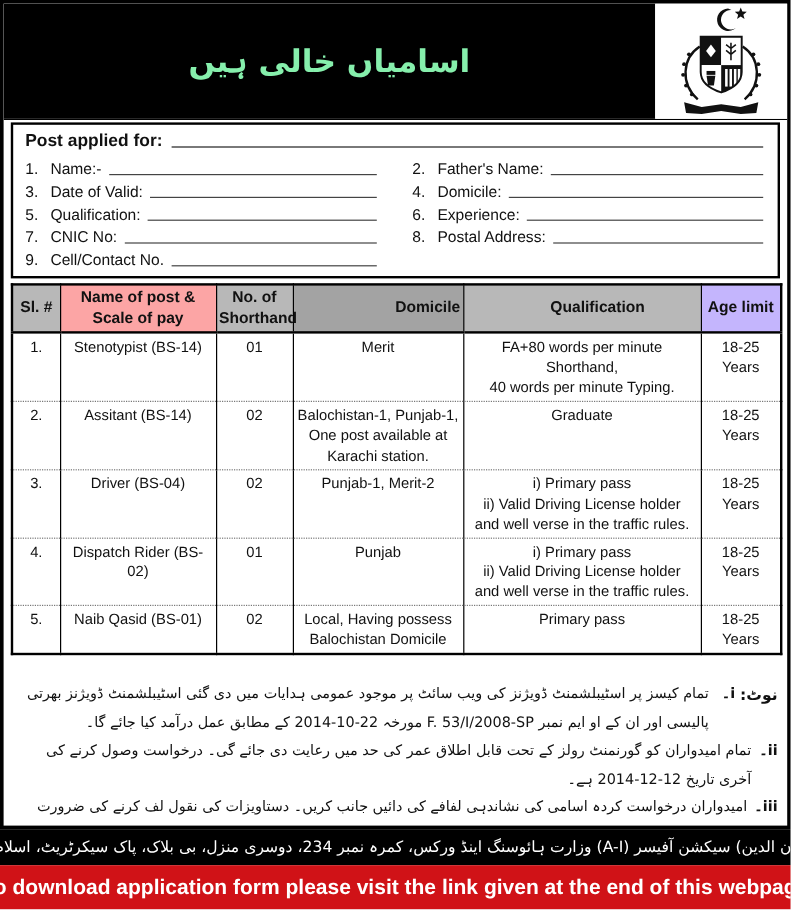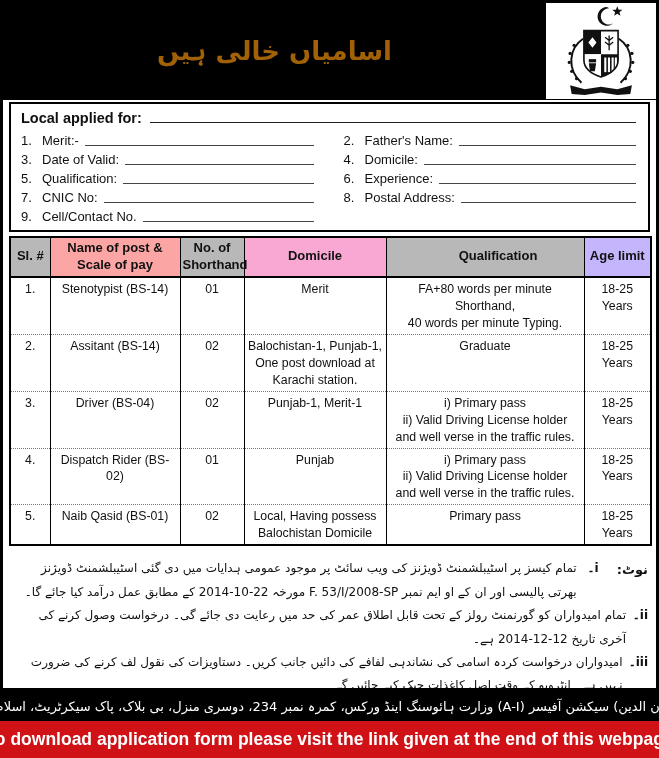"اسامیاں خالی ہیں" .black-band { color: #a16207 -> #86efac }
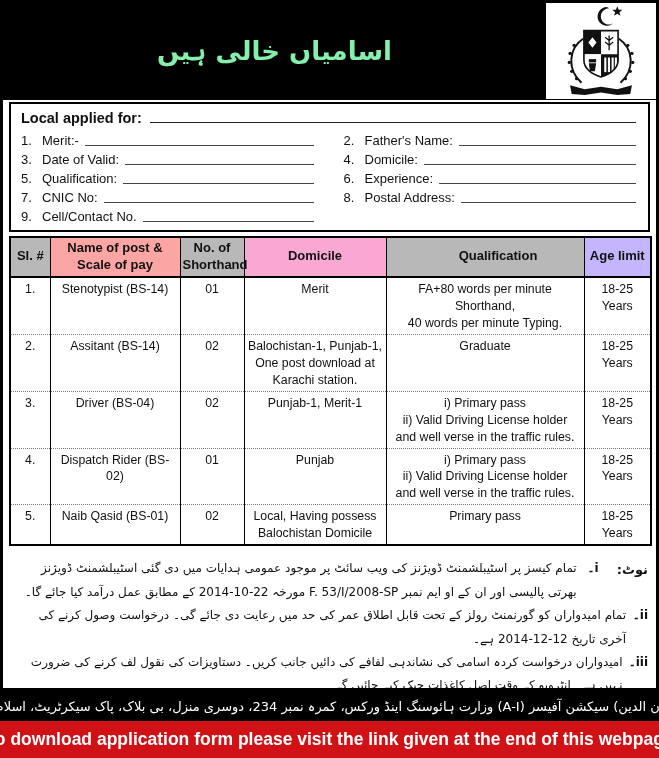"Local applied for:" span.form-title { text: Local -> Post }
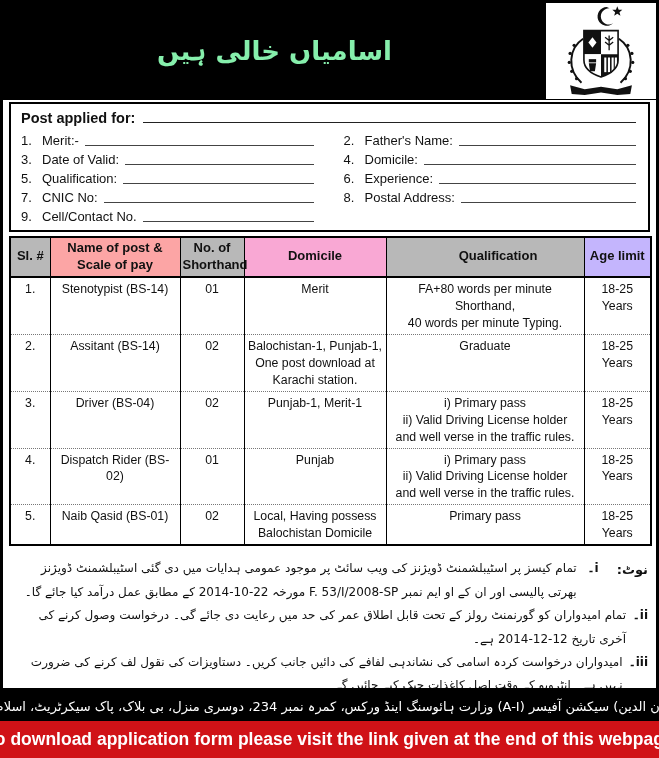"Merit:-" span.flabel { text: Merit:- -> Name:- }
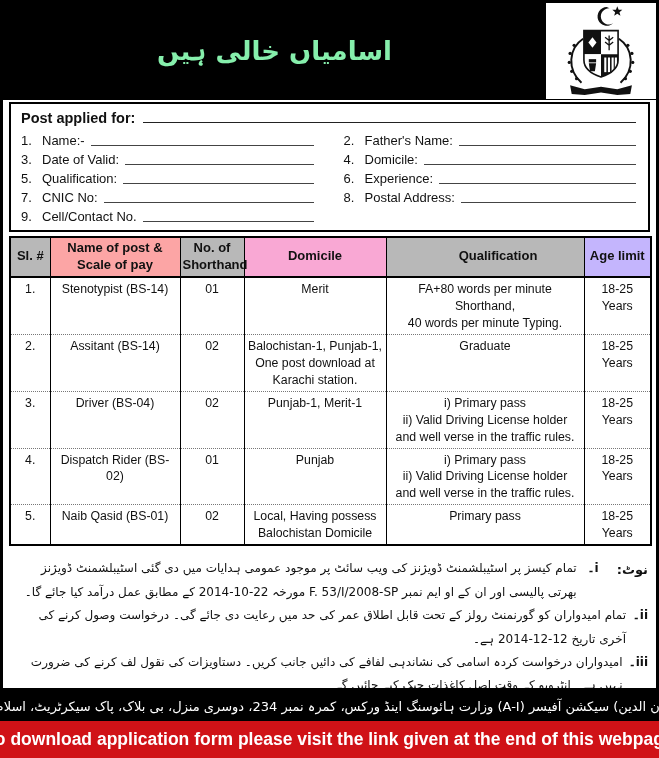"Sl. #" table.vac { margin: 2px 6px 4px -> 2px 6px 14px }
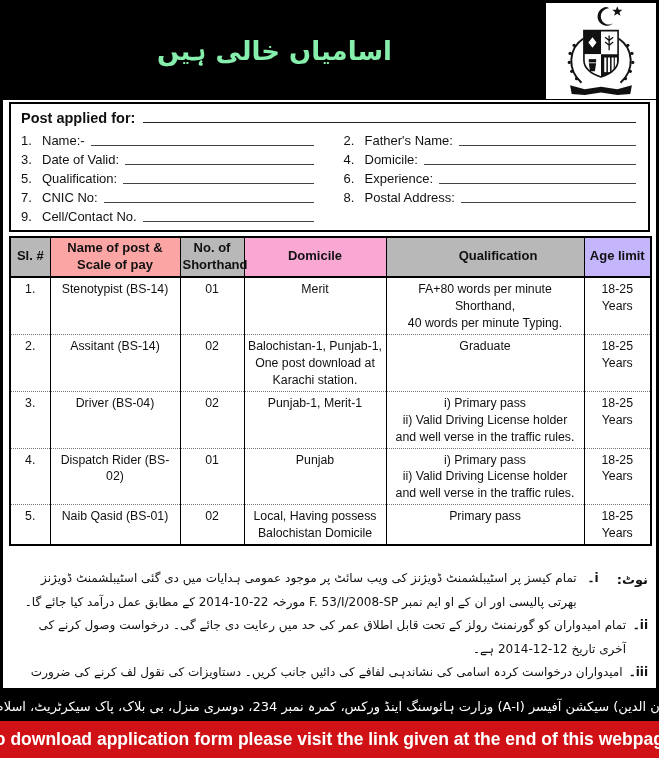"Domicile" th.pre { background: #f9a8d4 -> #a3a3a3; text-align: none -> right }
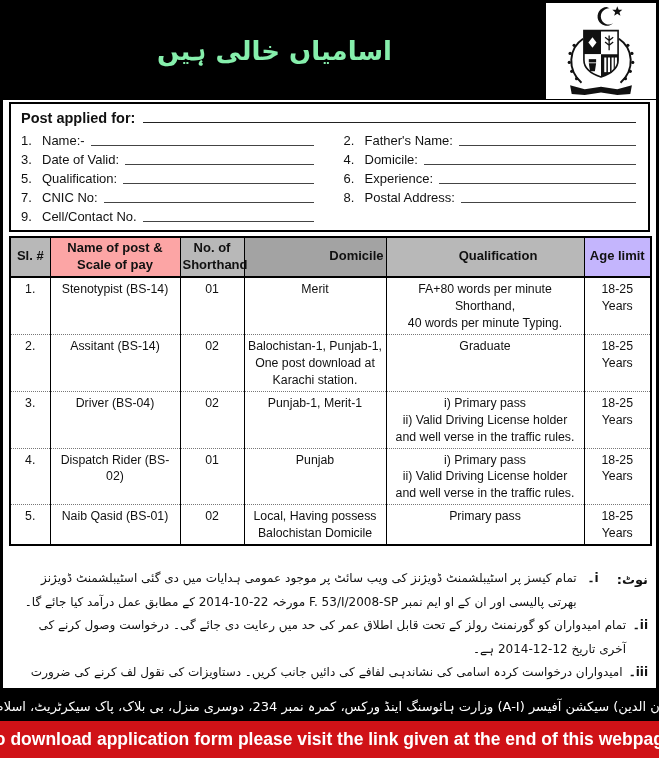"Balochistan-1, Punjab-1," td.pre { text: download -> available }
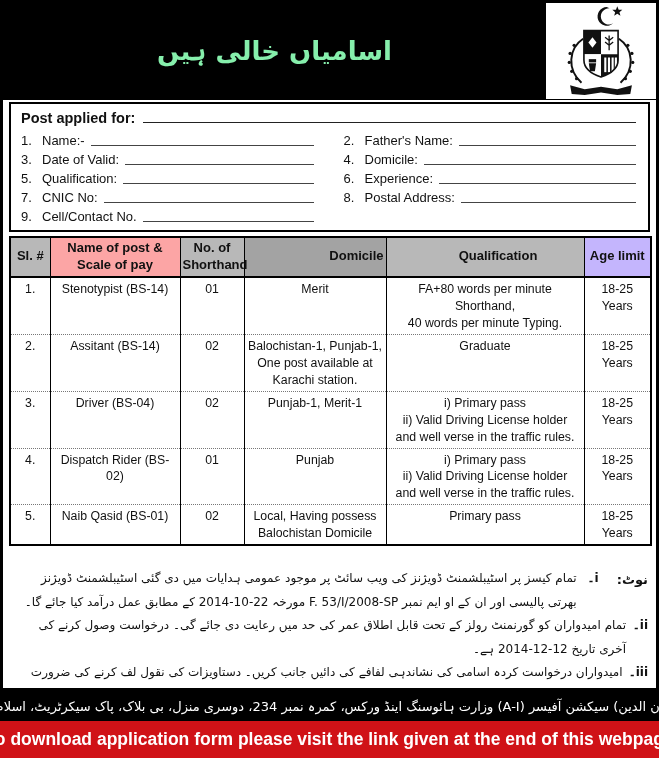"Punjab-1, Merit-1" td.pre { text: Merit-1 -> Merit-2 }
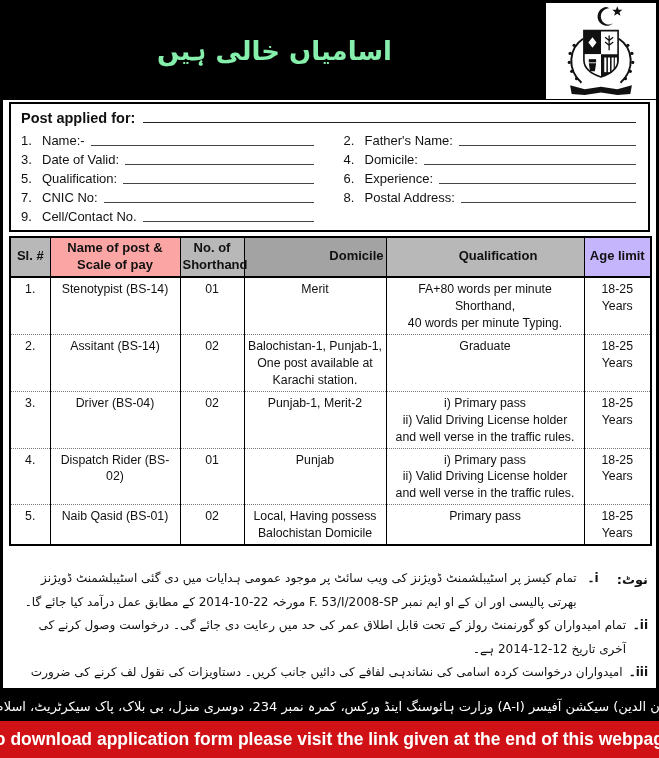"نوٹ:" .nlabel { margin-left: 18px -> 4px }
